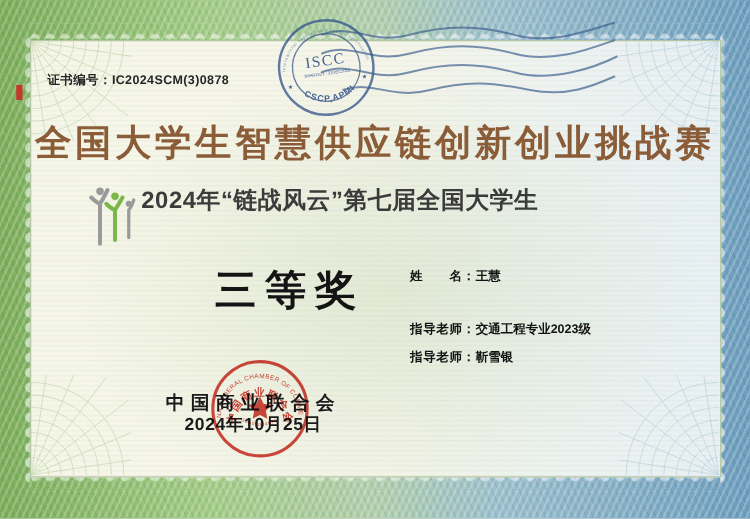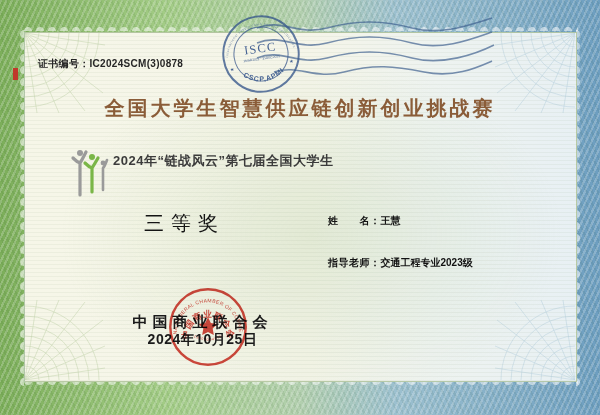"全国大学生智慧供应链创新创业挑战赛" .title { font-size: 20px -> 29px }
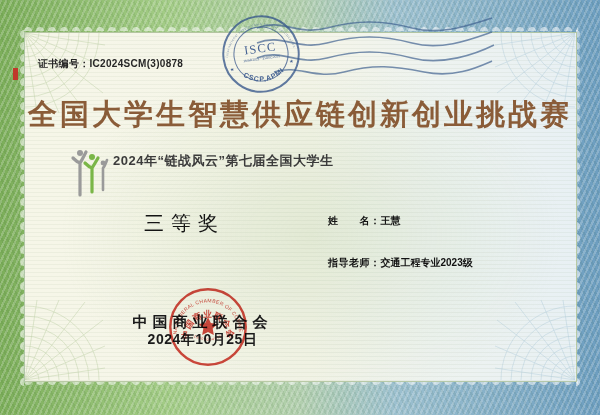"2024年“链战风云”第七届全国大学生" .subtitle { font-size: 13px -> 19px }
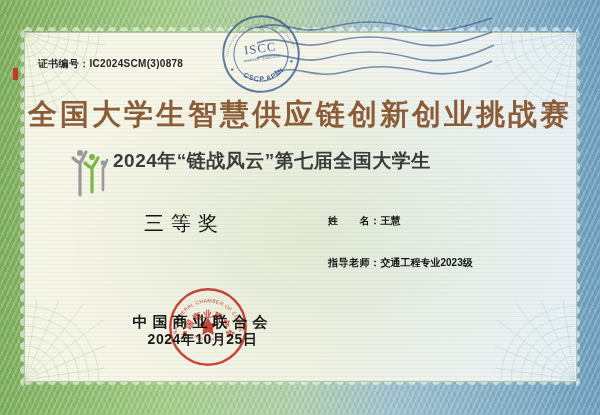"三等奖" .award { font-size: 20px -> 33px; font-weight: normal -> bold; left: 144px -> 172px }
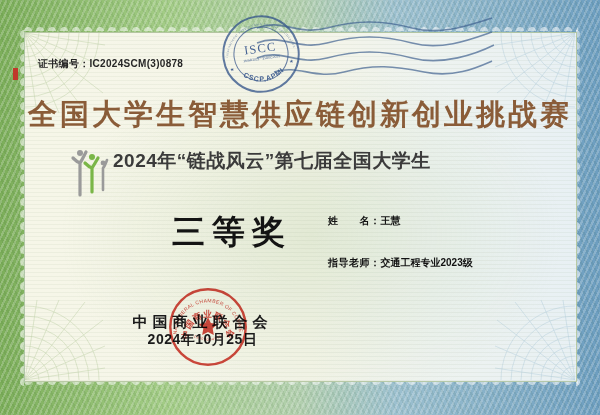"指导老师：靳雪银" div.frow { html: none -> <div> <span>指导老师：</span><span>靳雪银</span> </div> }
